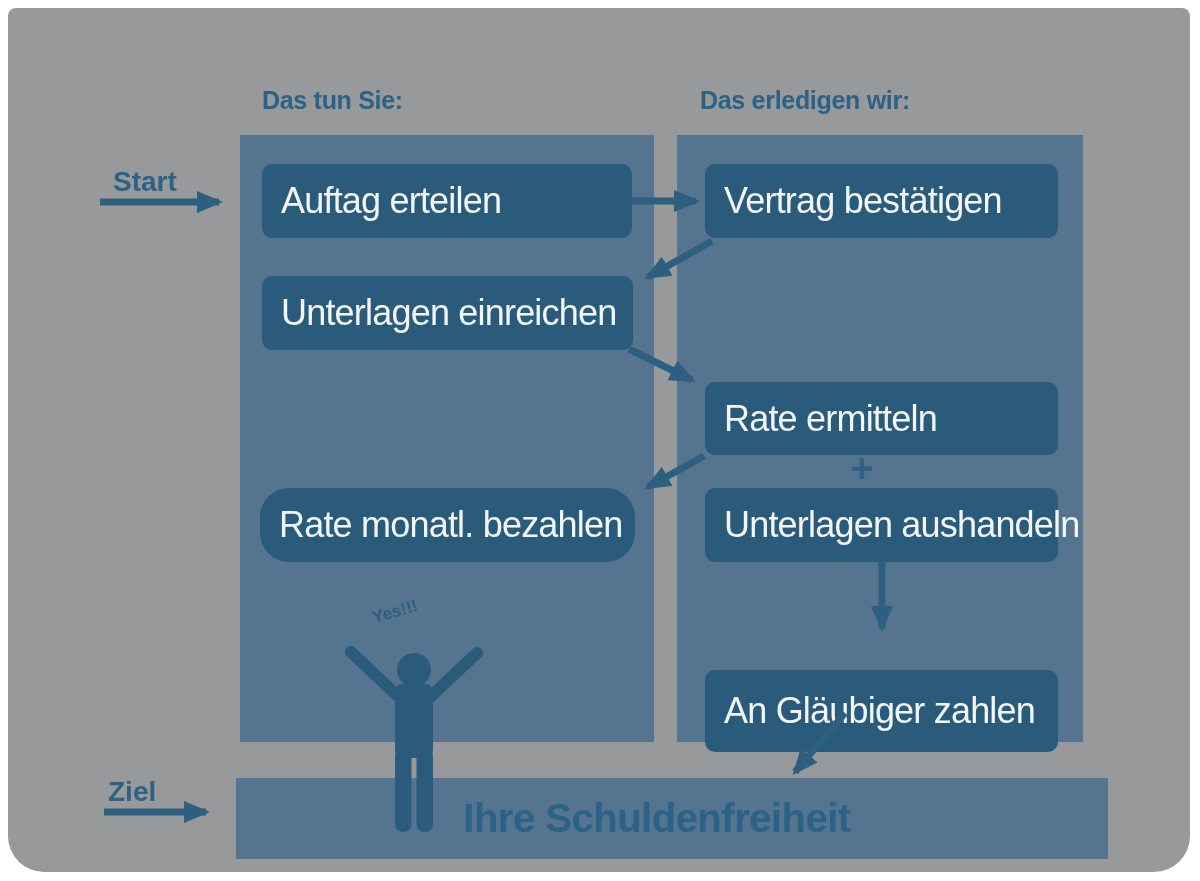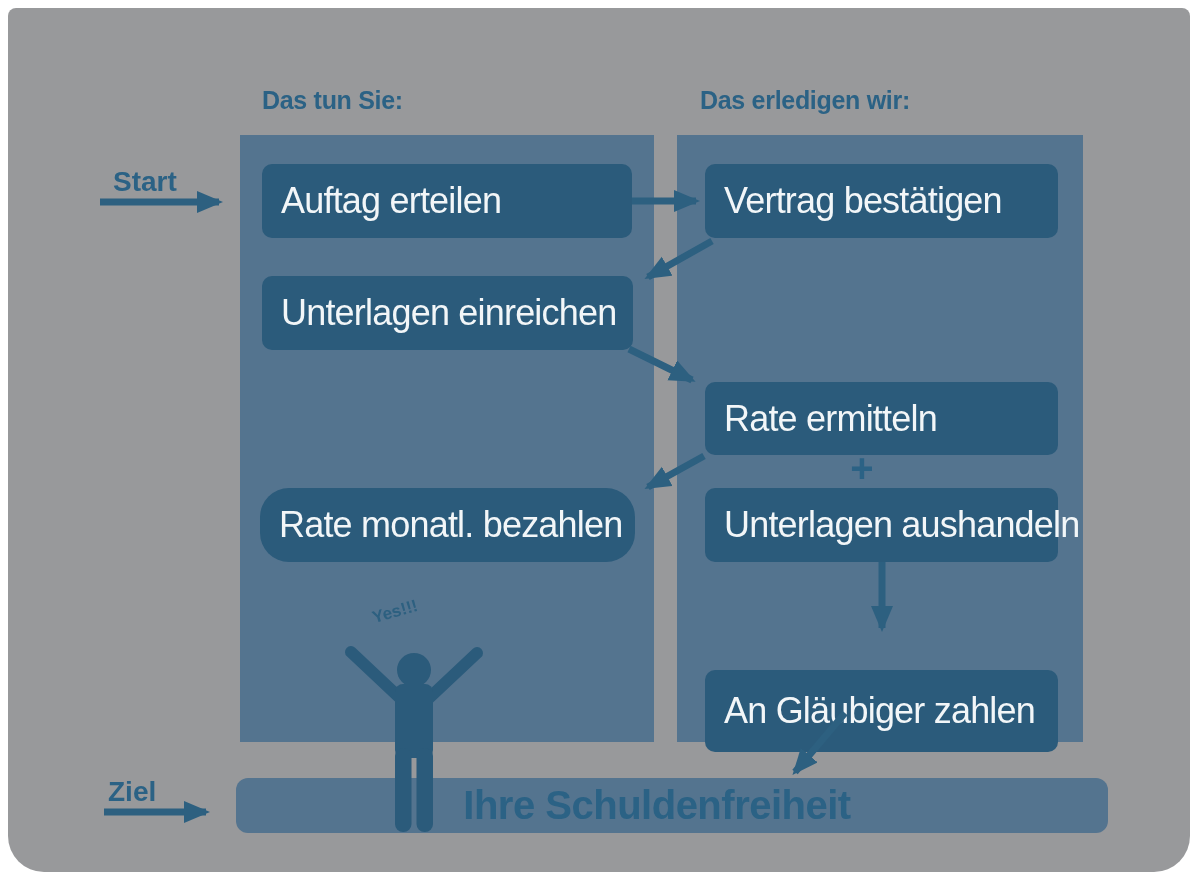"Ihre Schuldenfreiheit" .goal-bar { border-radius: 12px -> none; height: 55px -> 81px }
